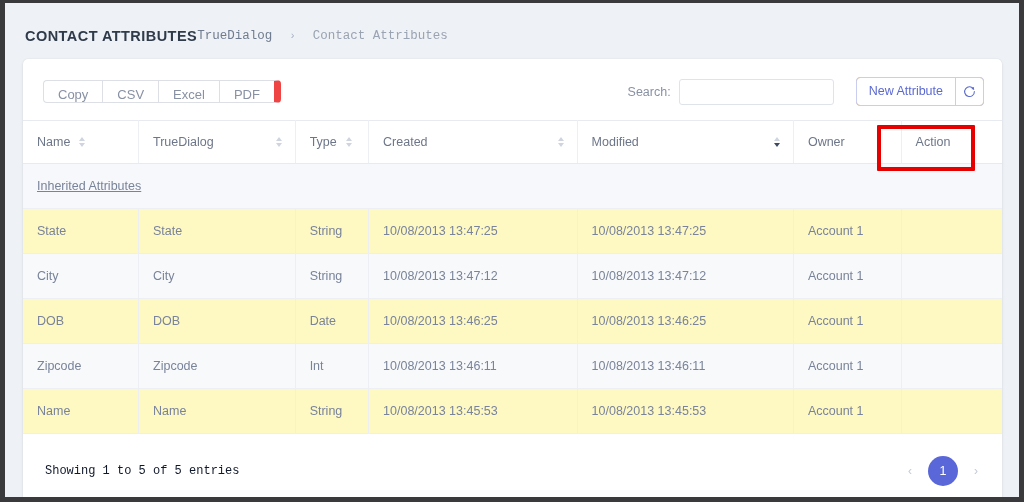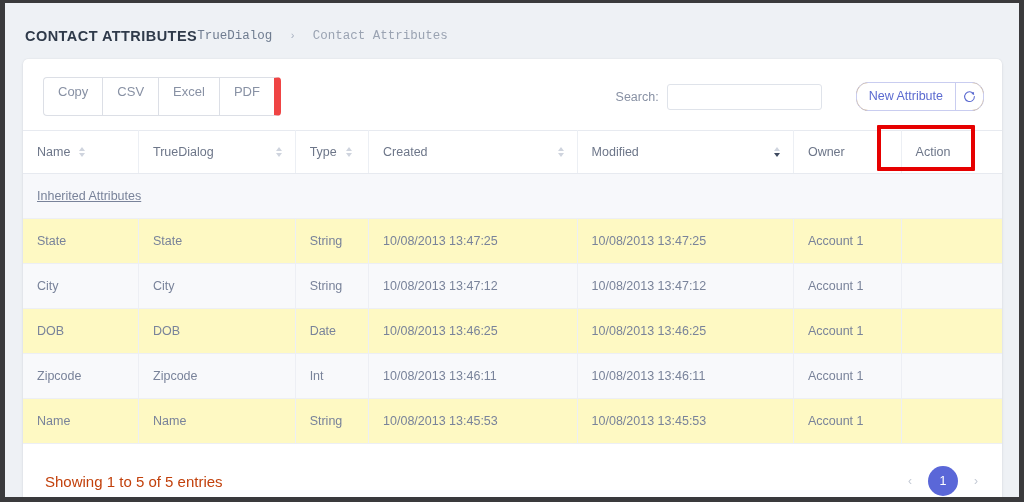"Copy" .btn-group .xbtn { padding: 7px 14px 16px 14px -> 7px 14px 0 14px }
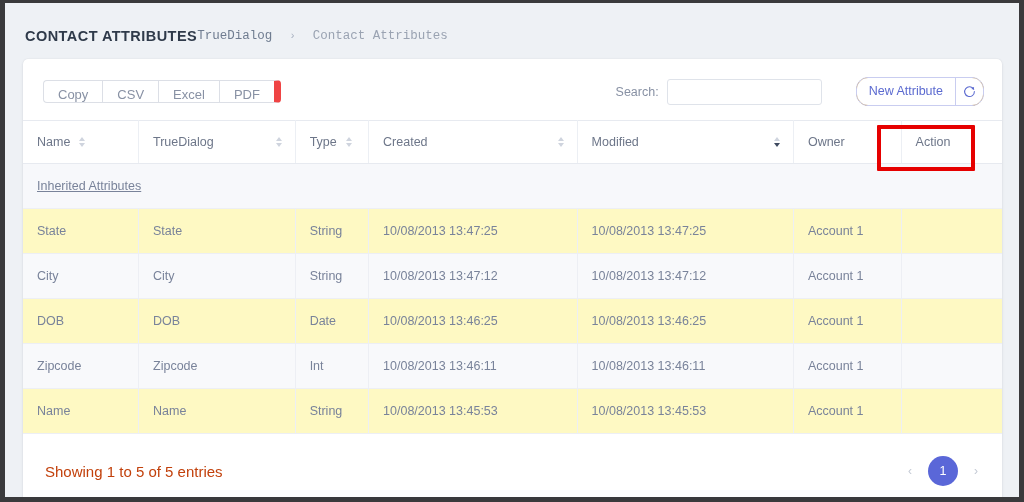"Search:" .tool-right { gap: 12px -> 0 }
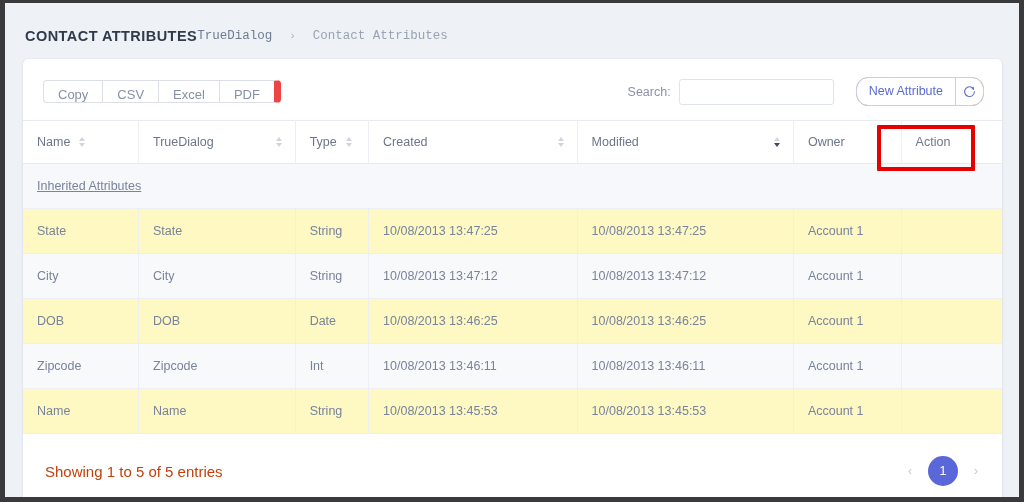"New Attribute" .action-group { border-radius: 12px -> 4px }
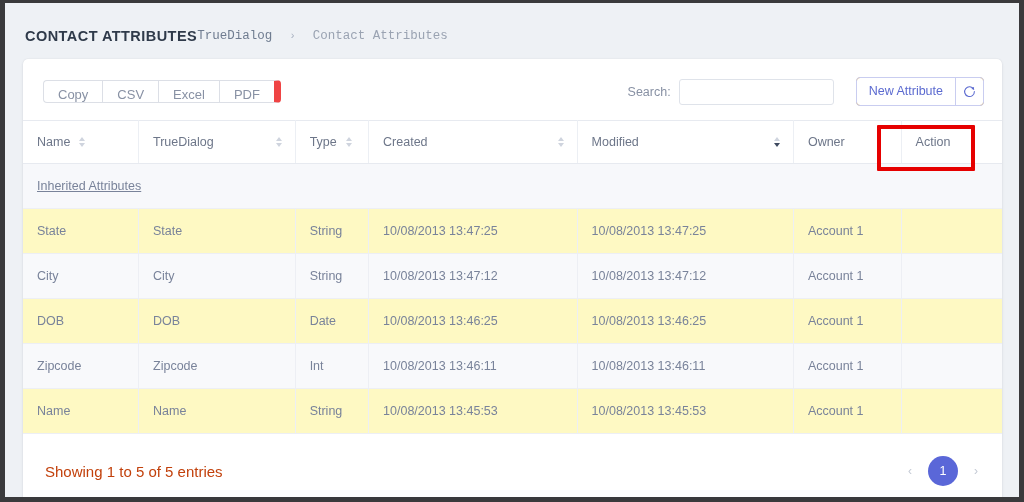"Showing 1 to 5 of" .showing { color: #c2410c -> #0f172a; font-family: none -> Liberation Mono, monospace; font-size: 15px -> 12px }
